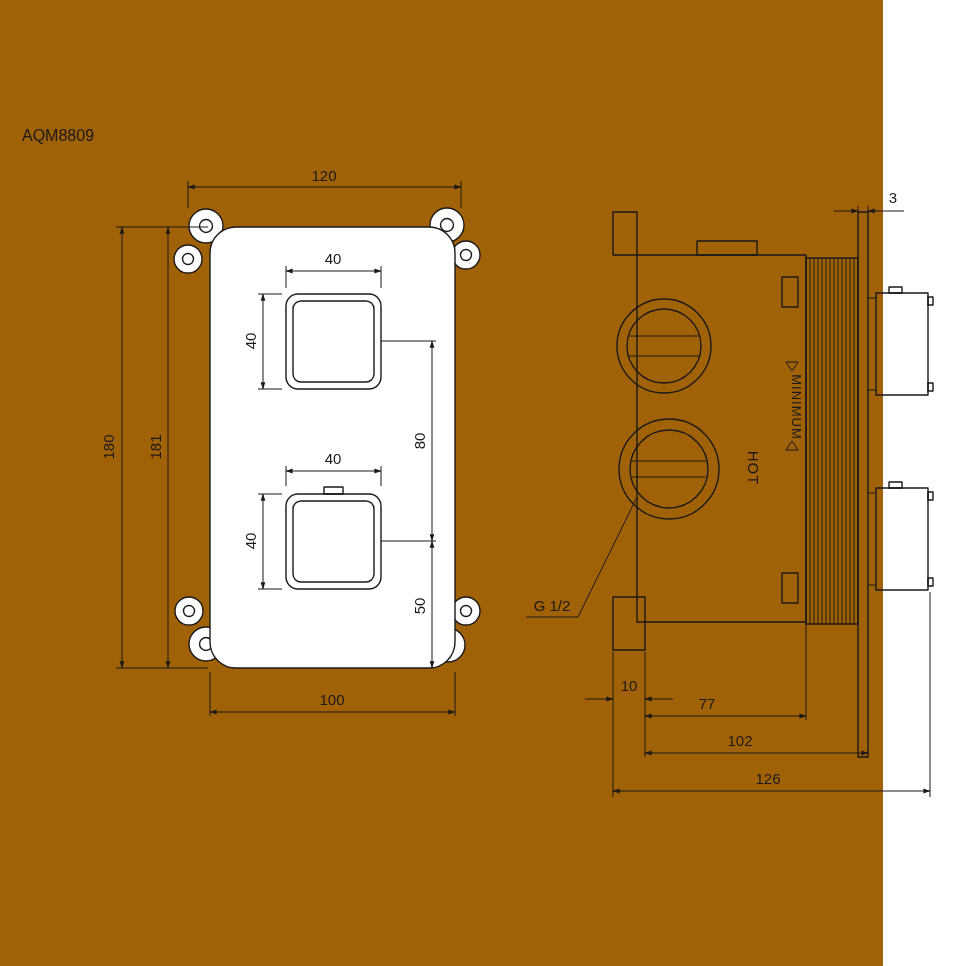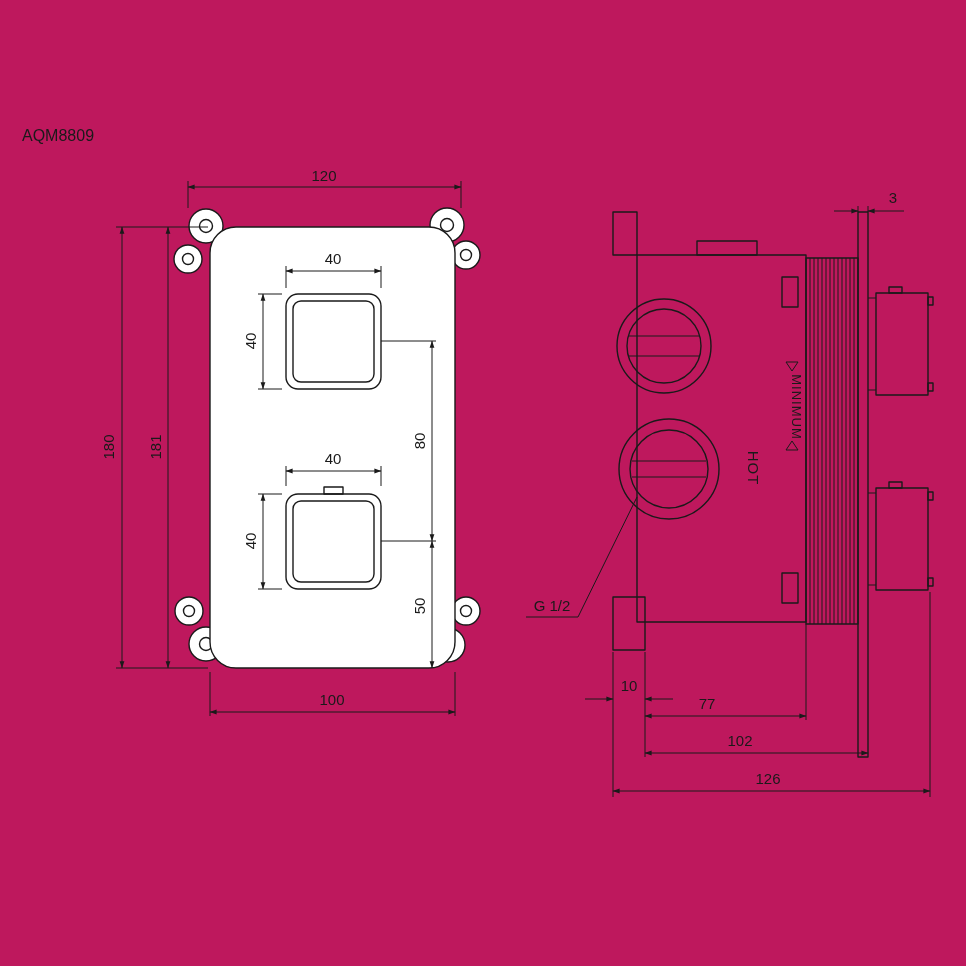"AQM8809" .stage { background: #be185d -> #a16207; width: 966px -> 883px }
